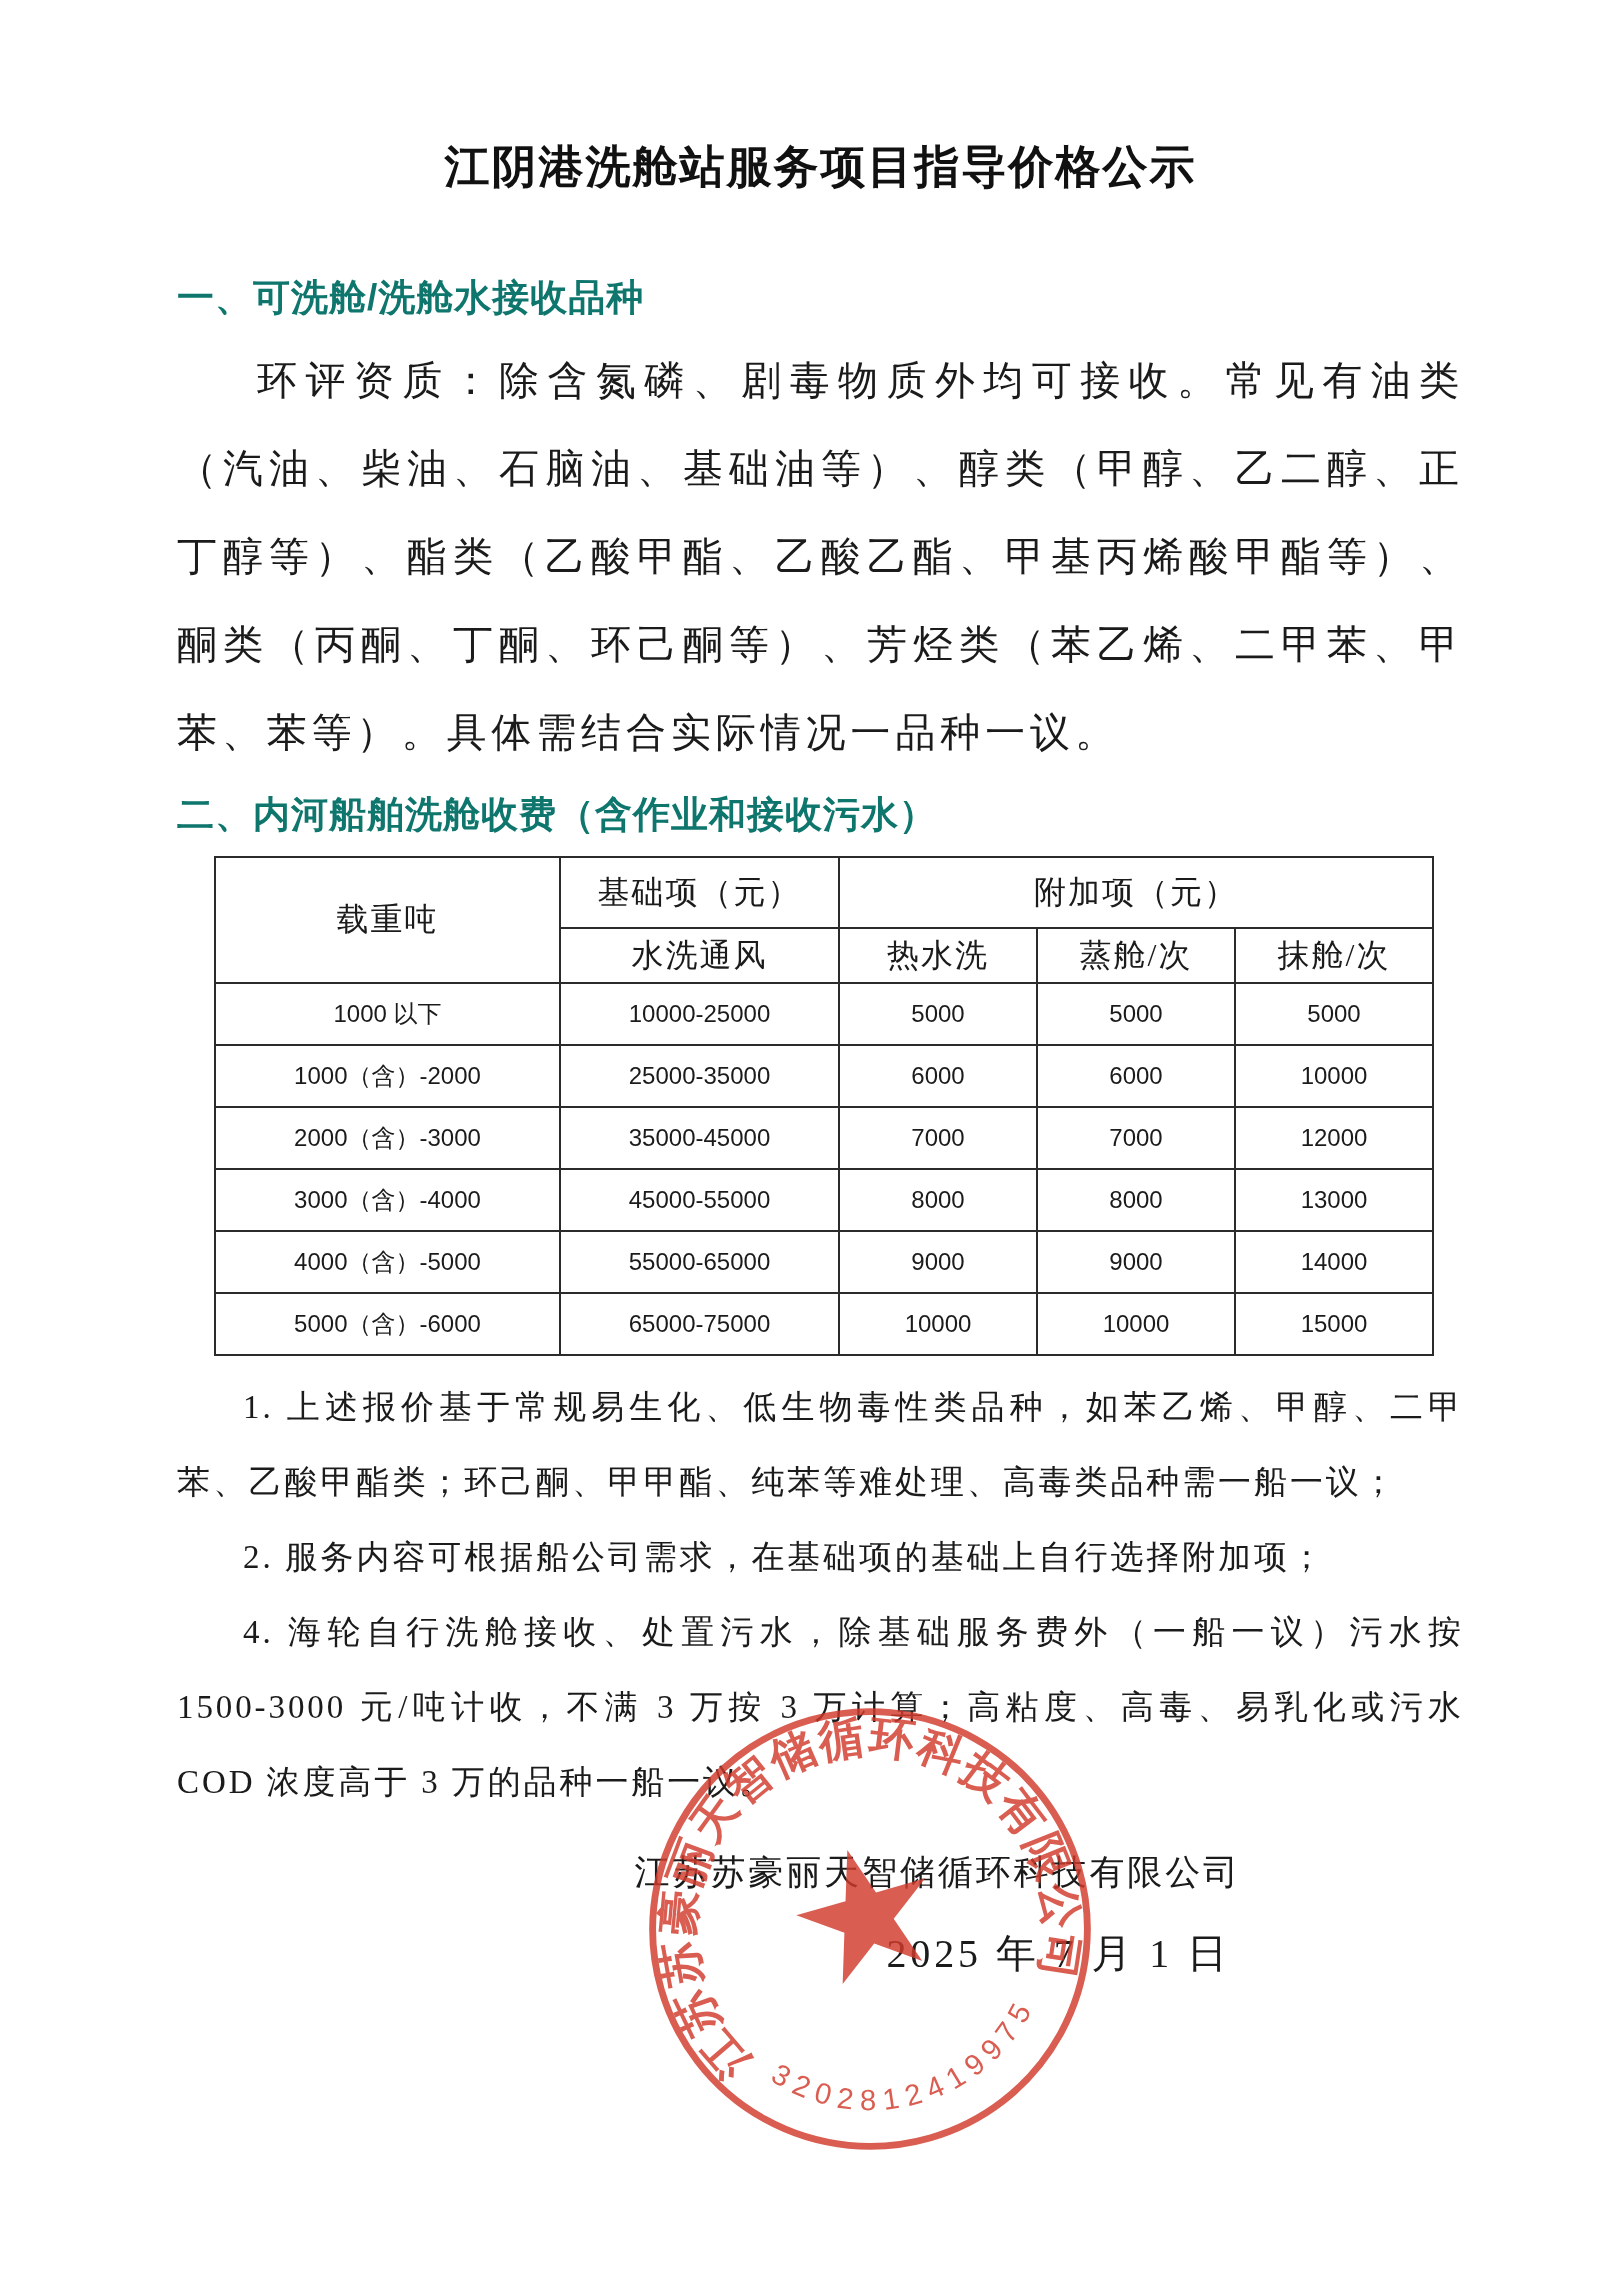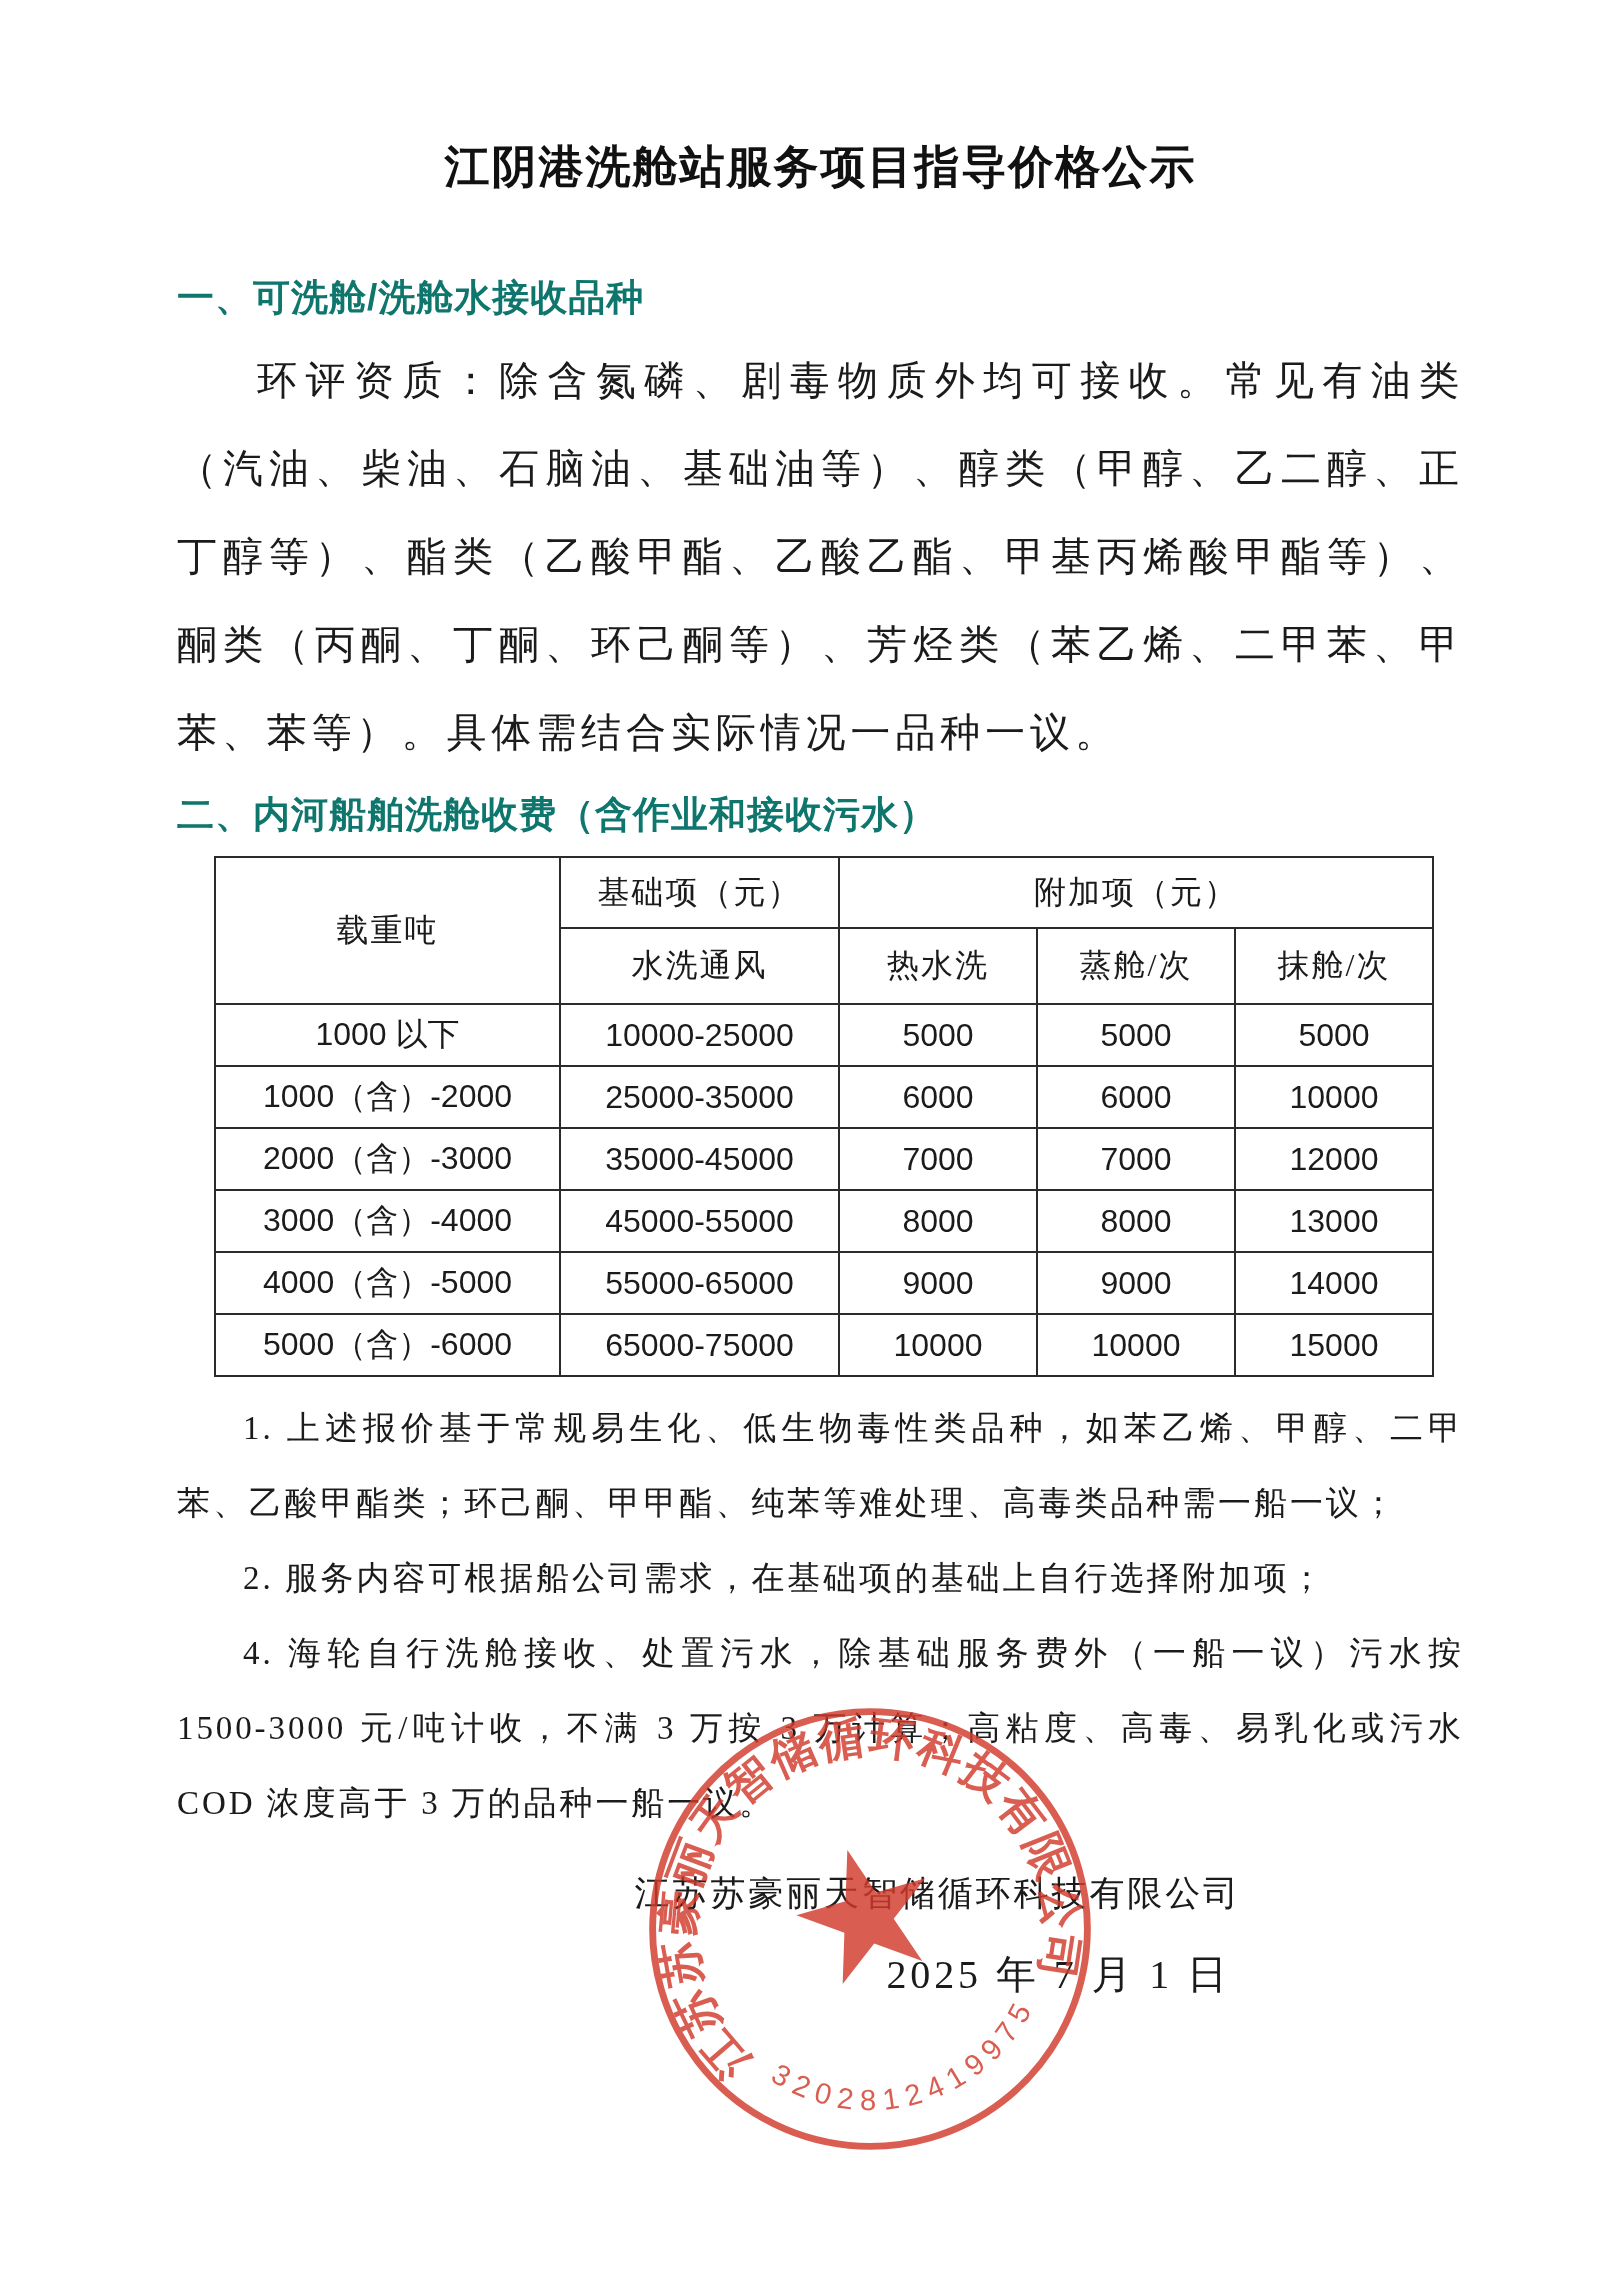"水洗通风" .price-table .hrow2 { height: 76px -> 55px }
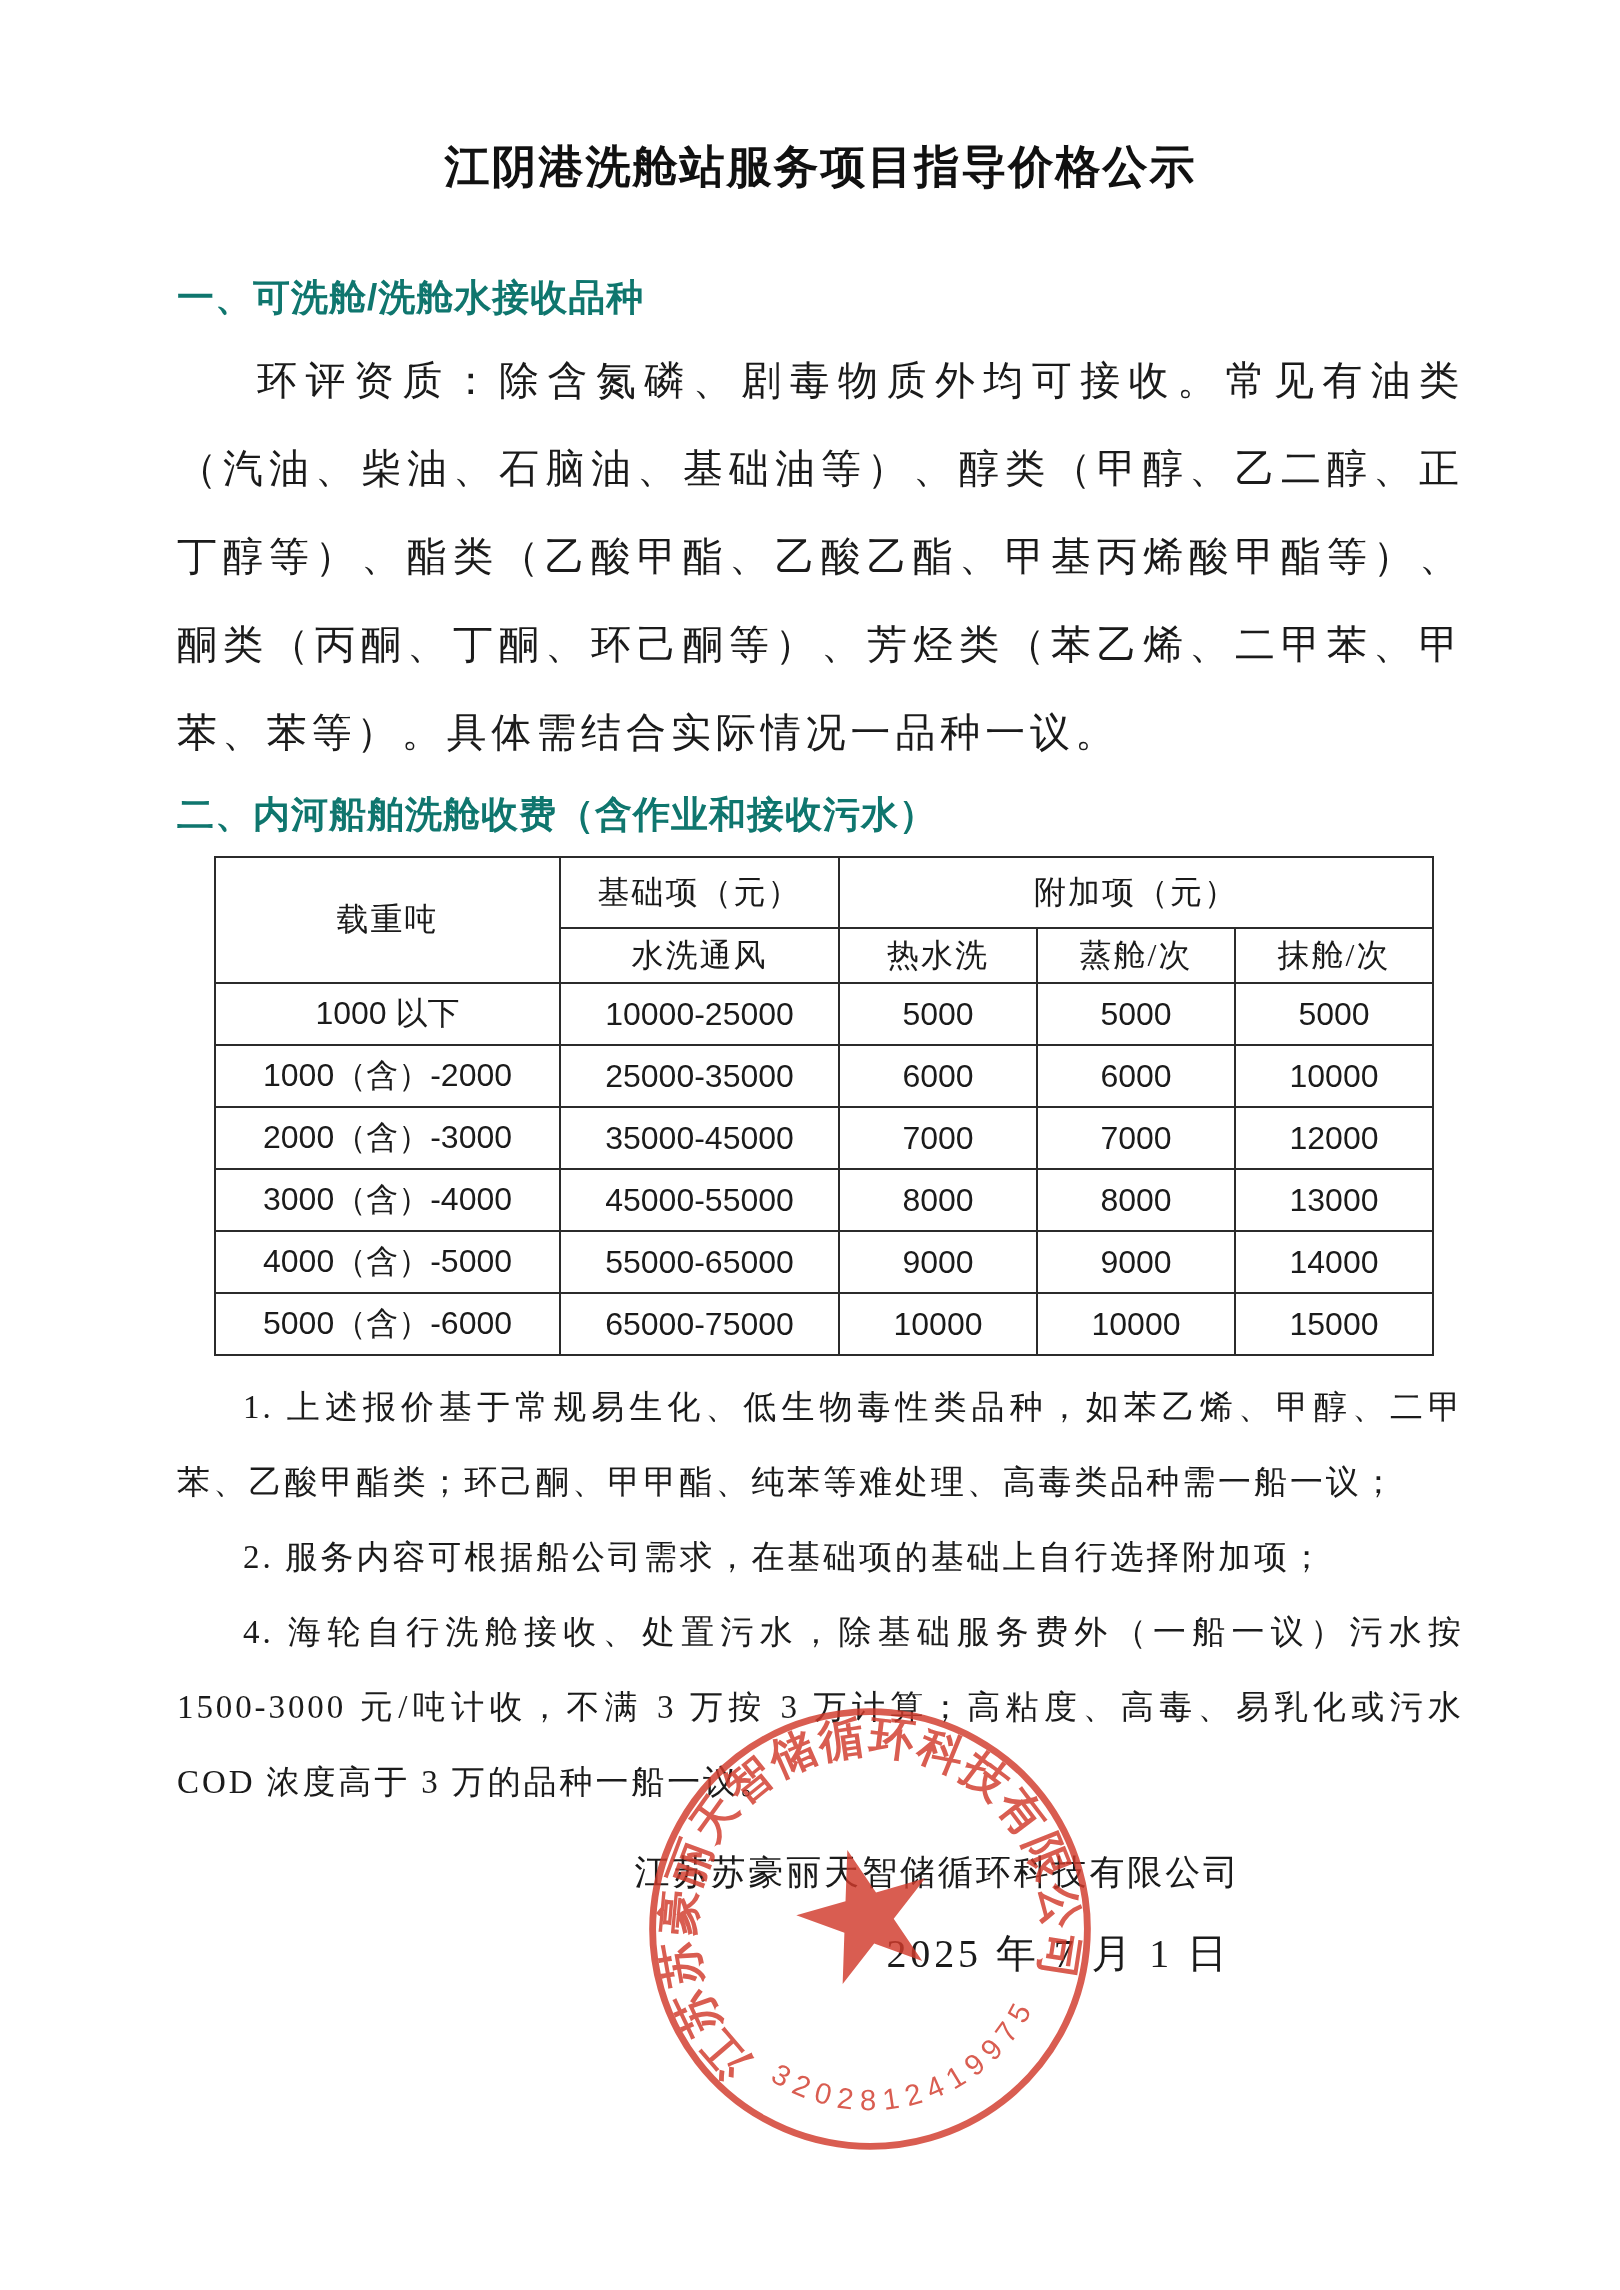"1000 以下" .price-table td.num { font-size: 32px -> 24px }
